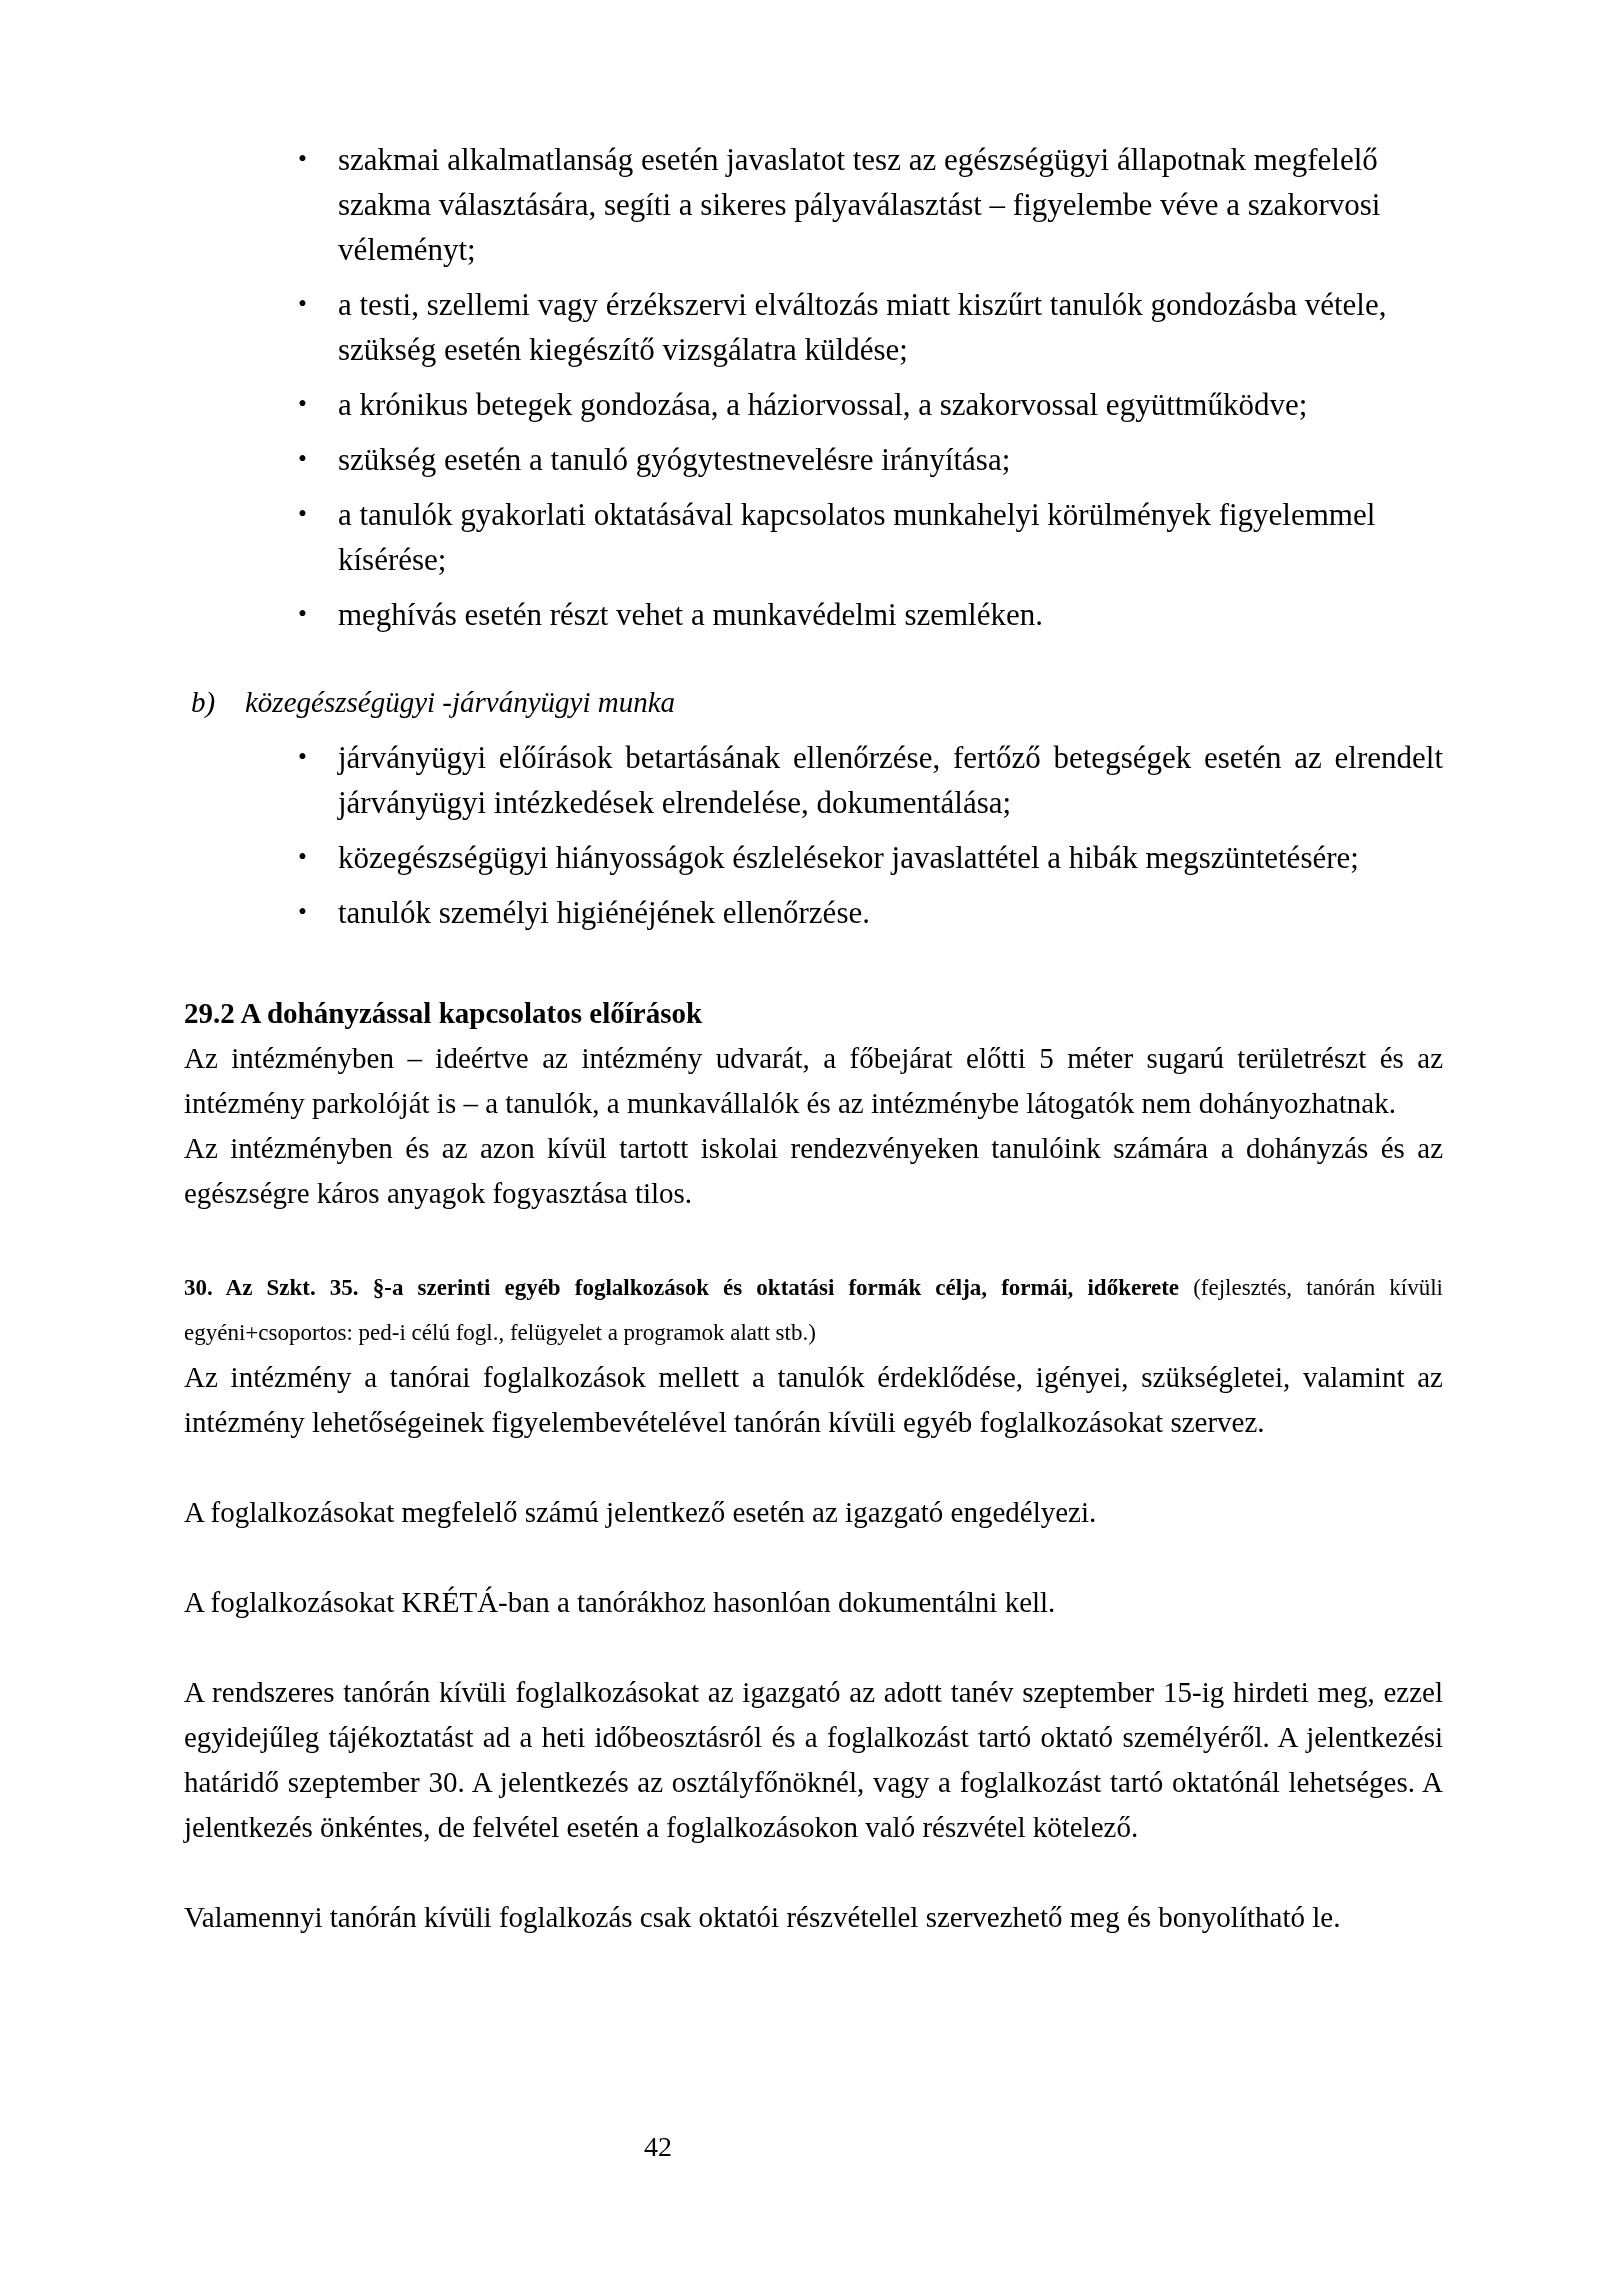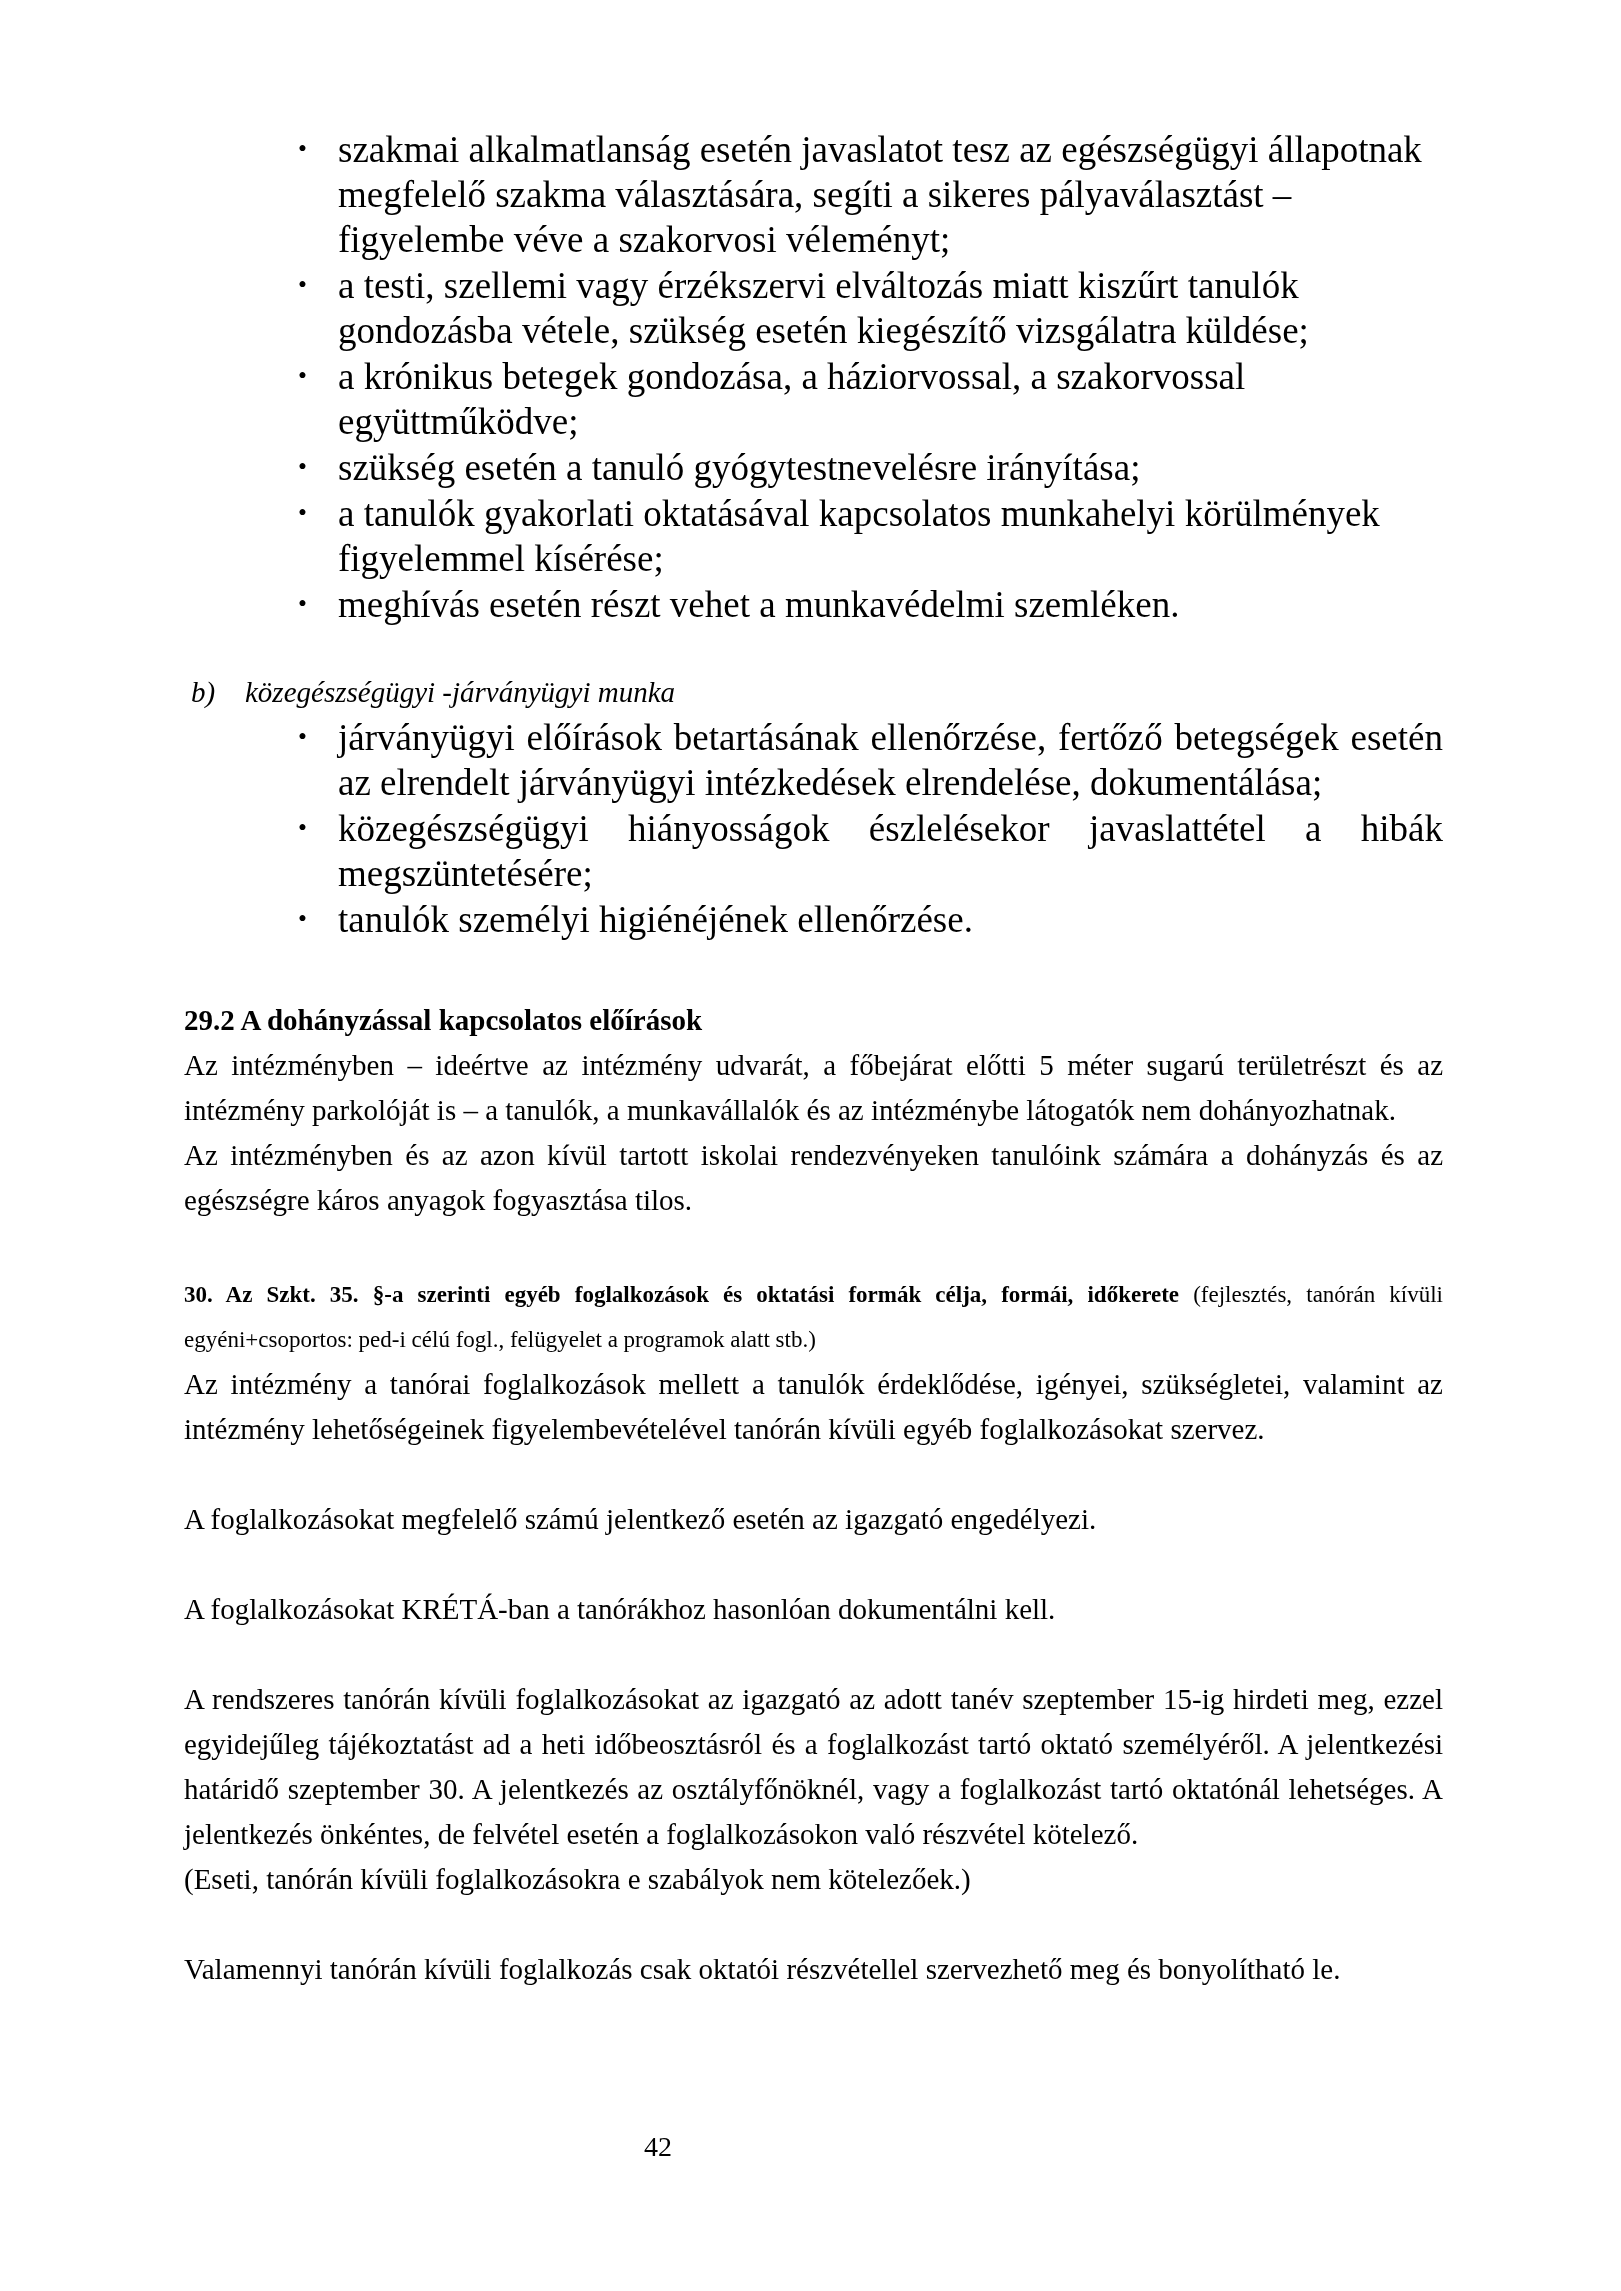"szakmai alkalmatlanság esetén javaslatot" ul.bullets > li { font-size: 37px -> 31px; margin: 0 0 1px 0 -> 10px 0 1px 0 }
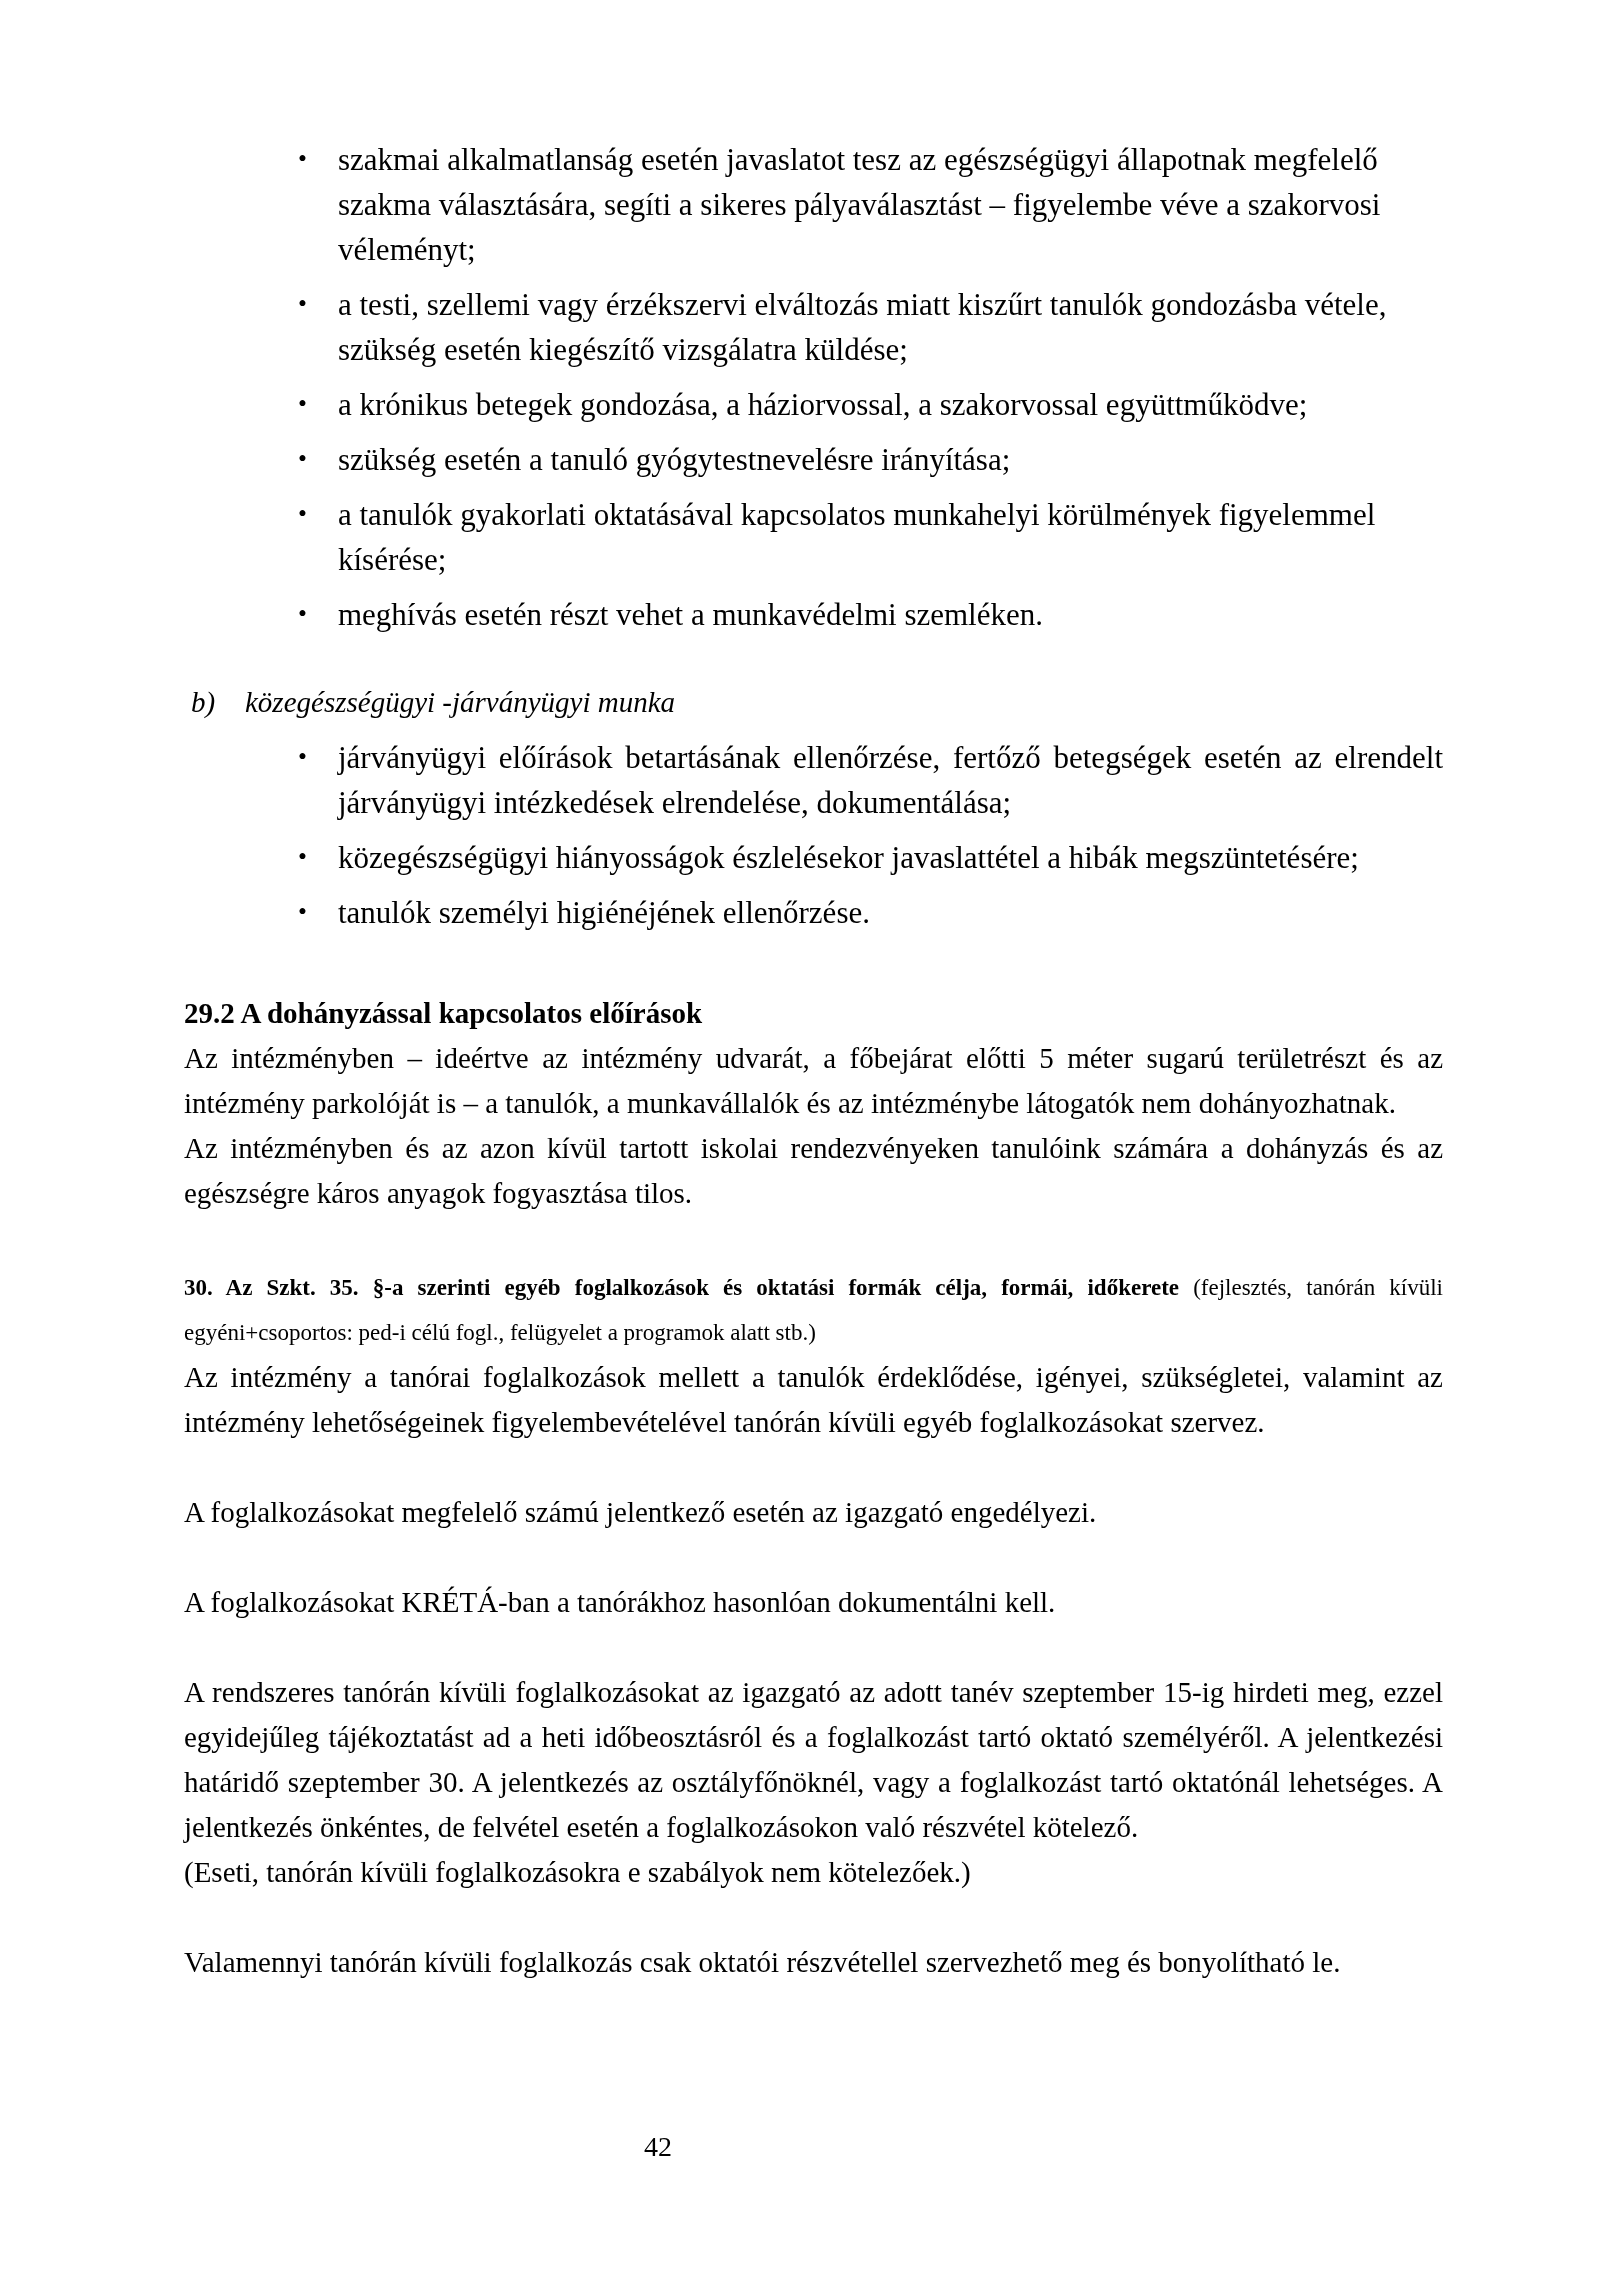"(Eseti, tanórán kívüli foglalkozásokra e" p.para { html: <p>(Eseti, tanórán kívüli foglalkozásokra e szabályok nem kötelezőek.)</p> -> none }
